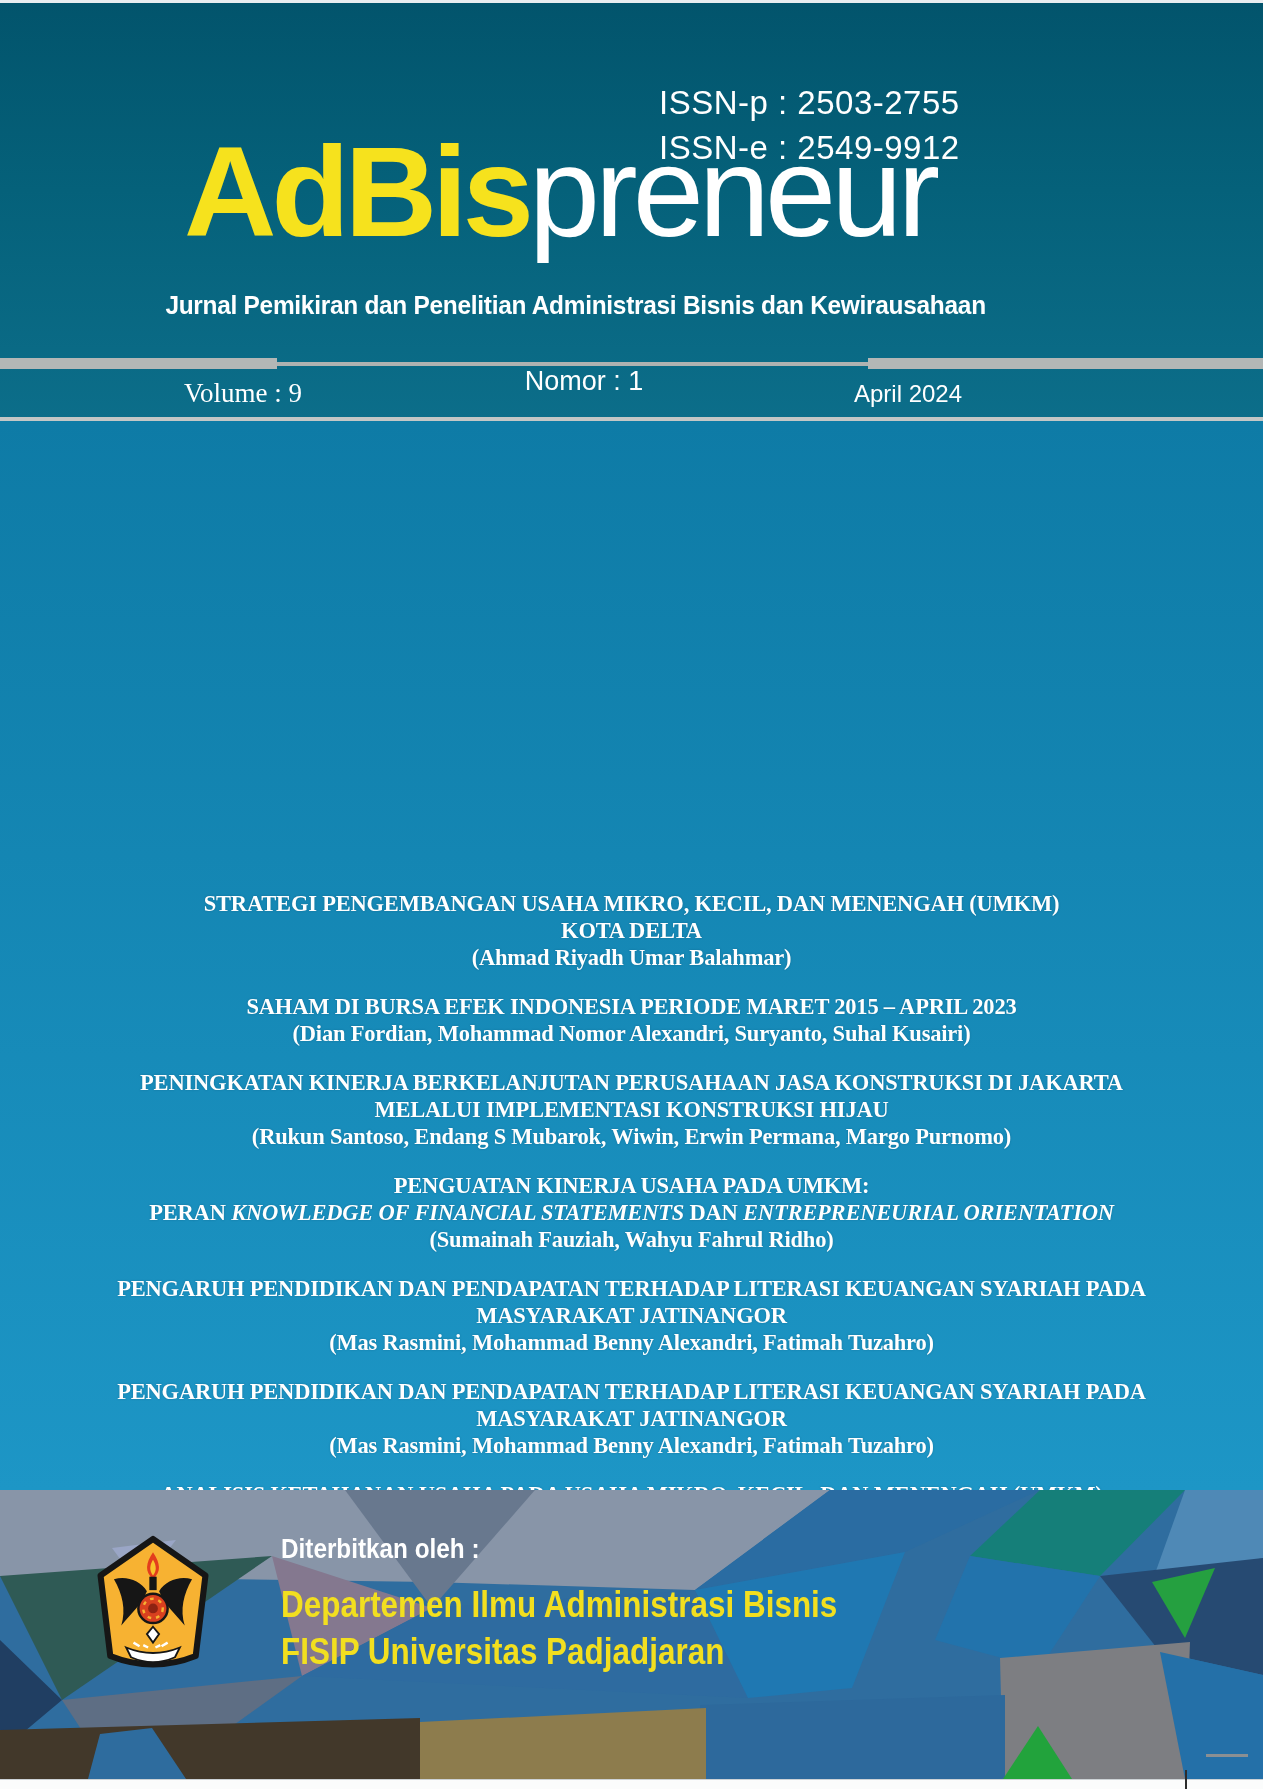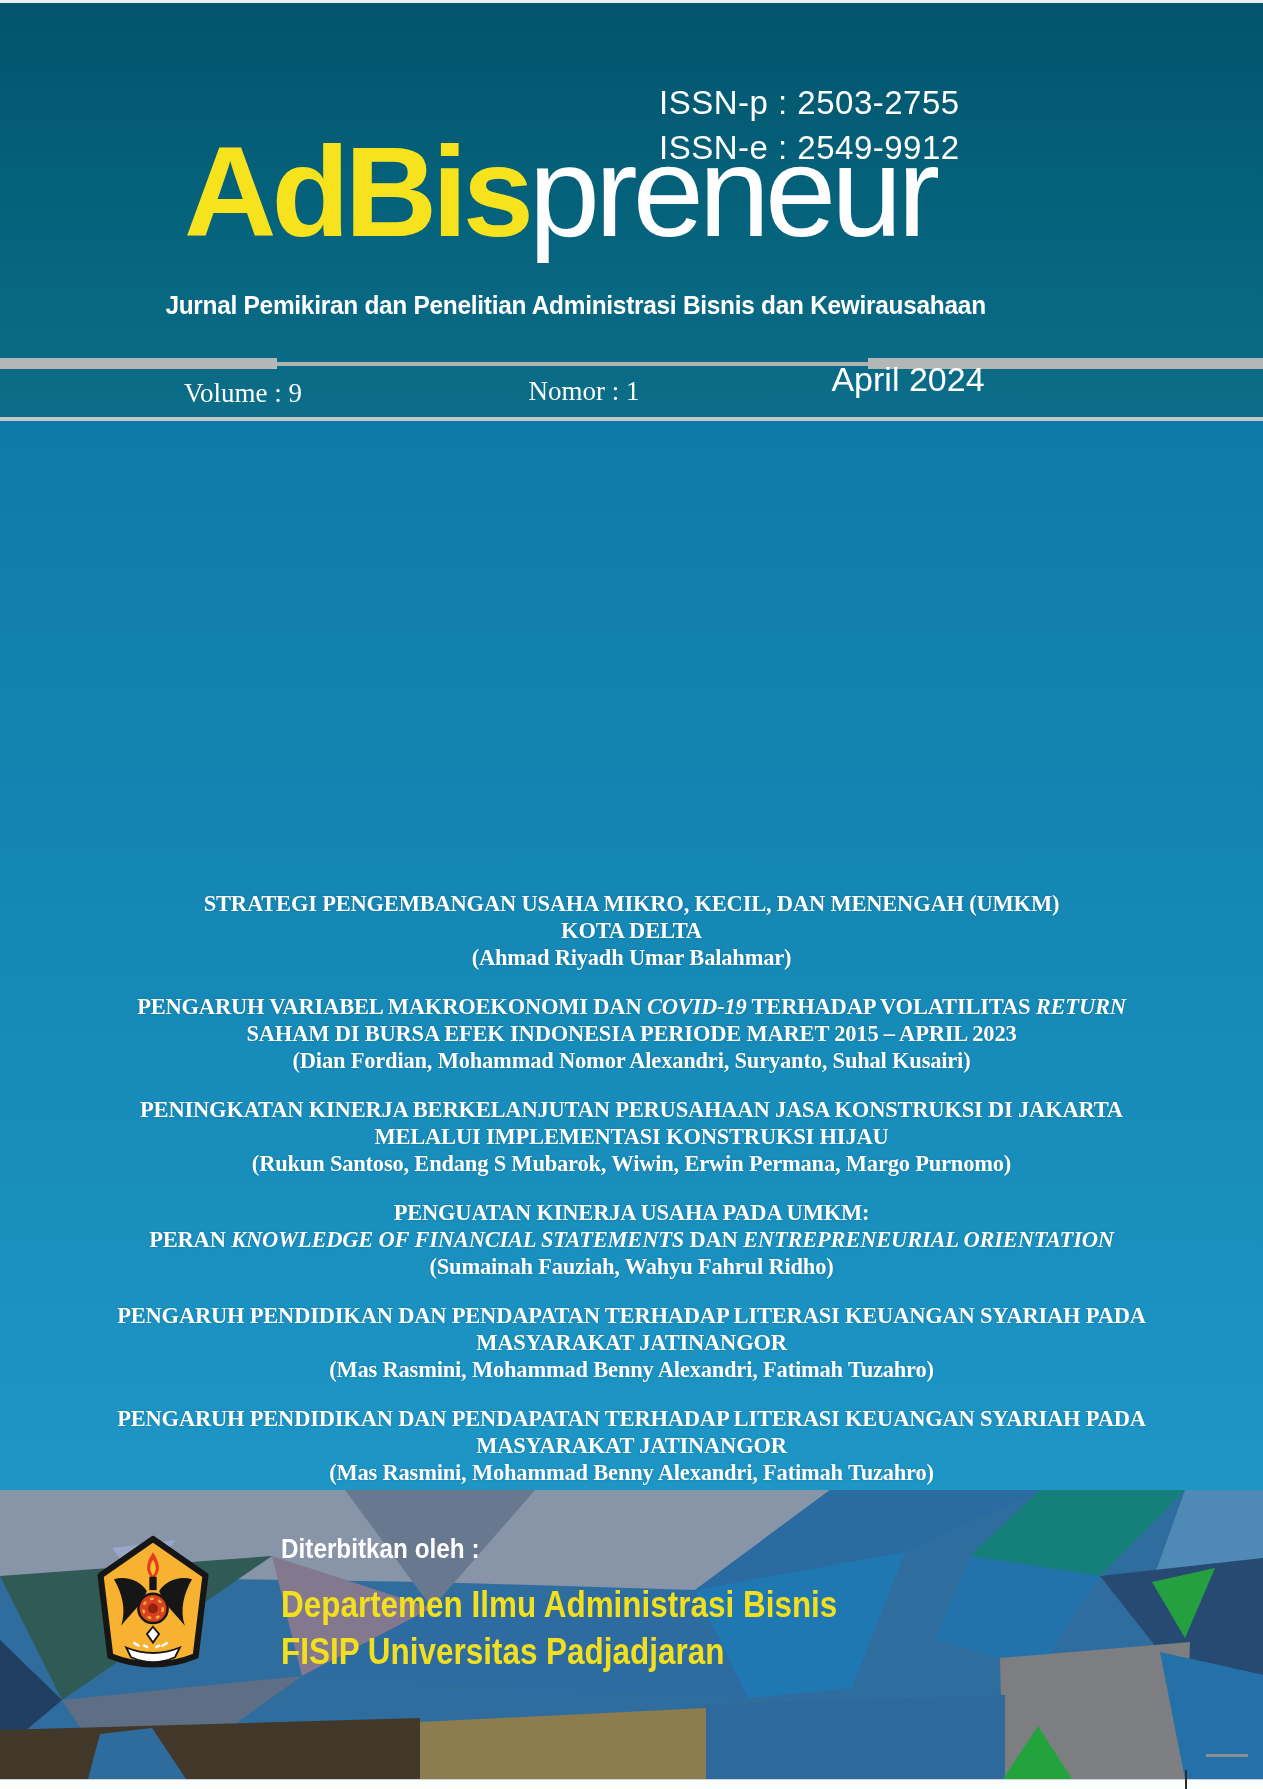"Nomor : 1" .vol-nomor { font-family: Liberation Serif, serif -> none; top: 376px -> 366px }
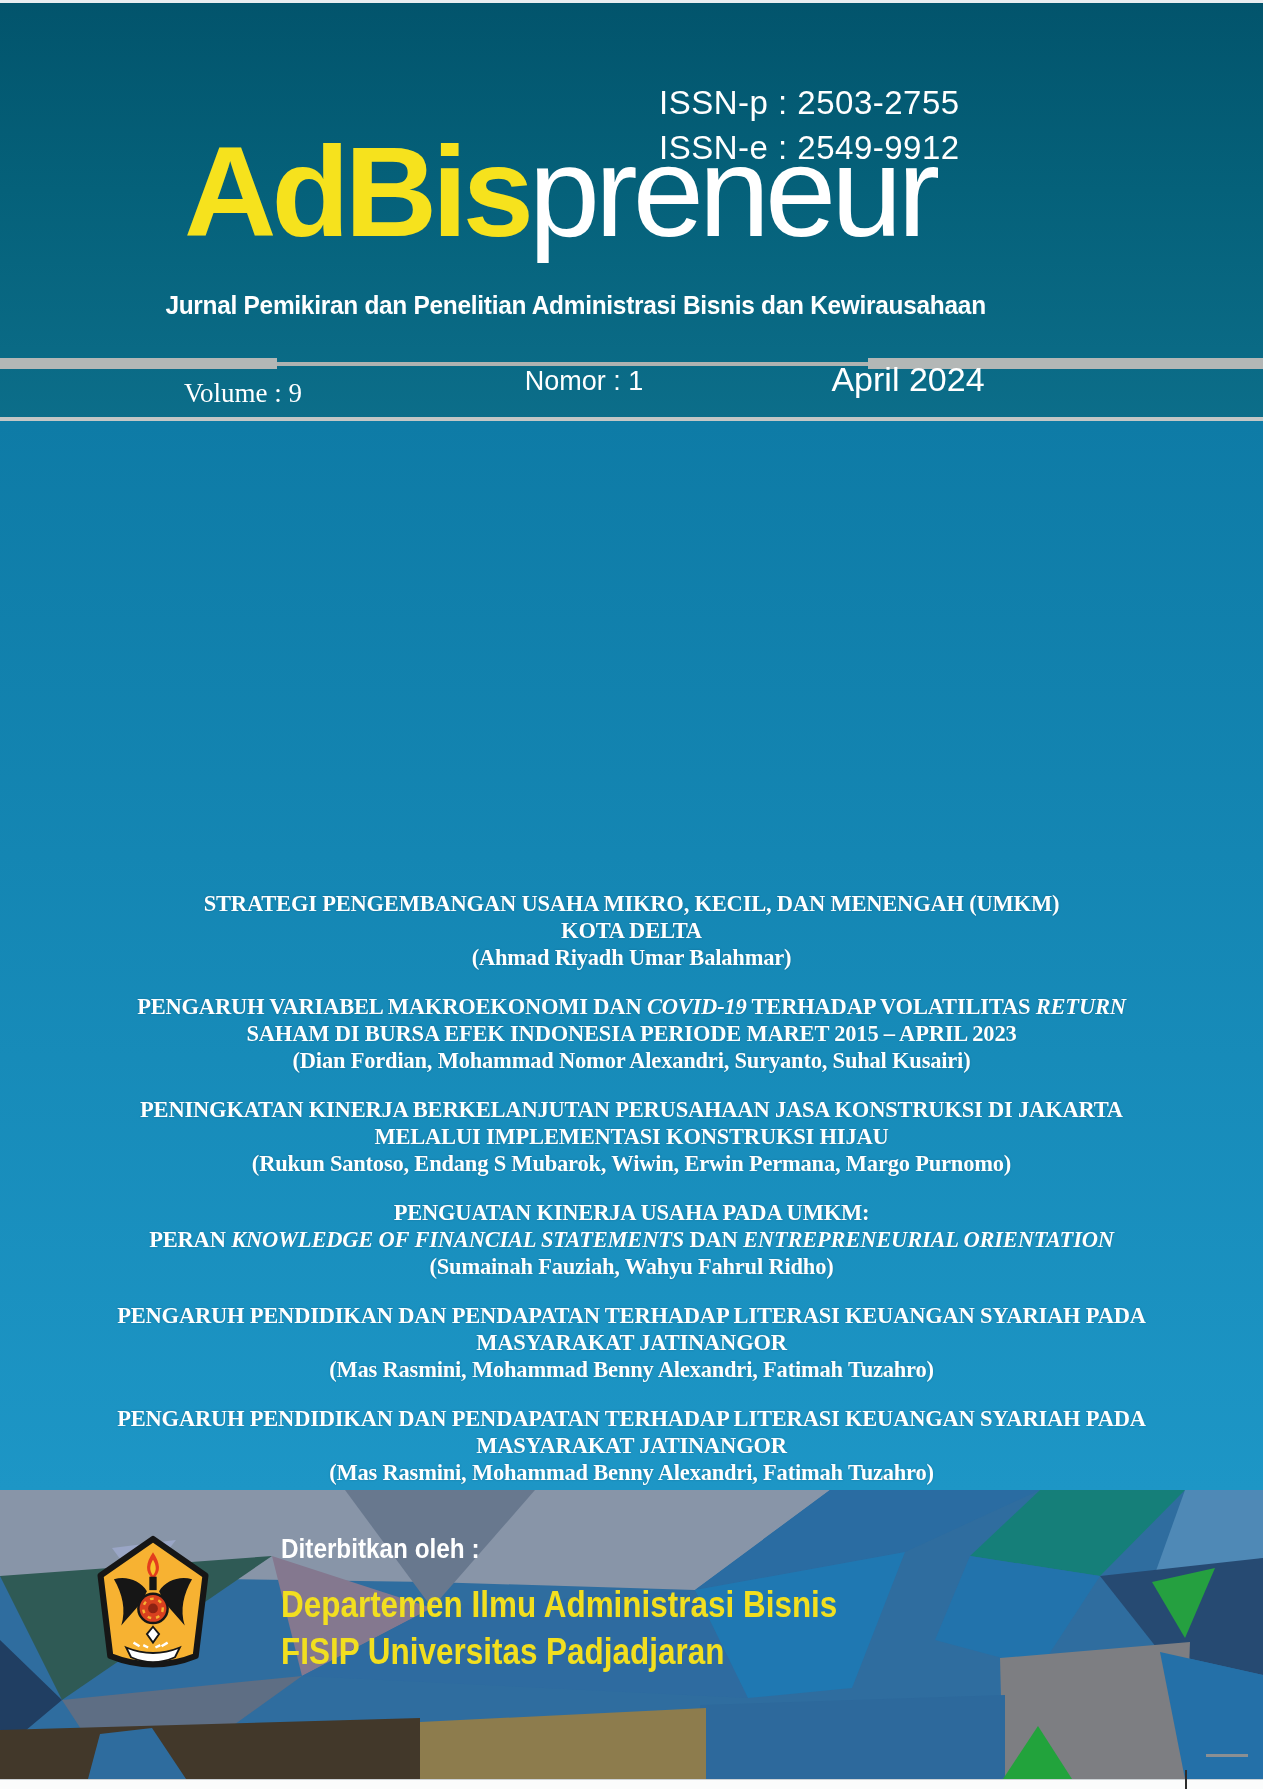"April 2024" .vol-date { font-size: 34px -> 24px; top: 360px -> 380px }
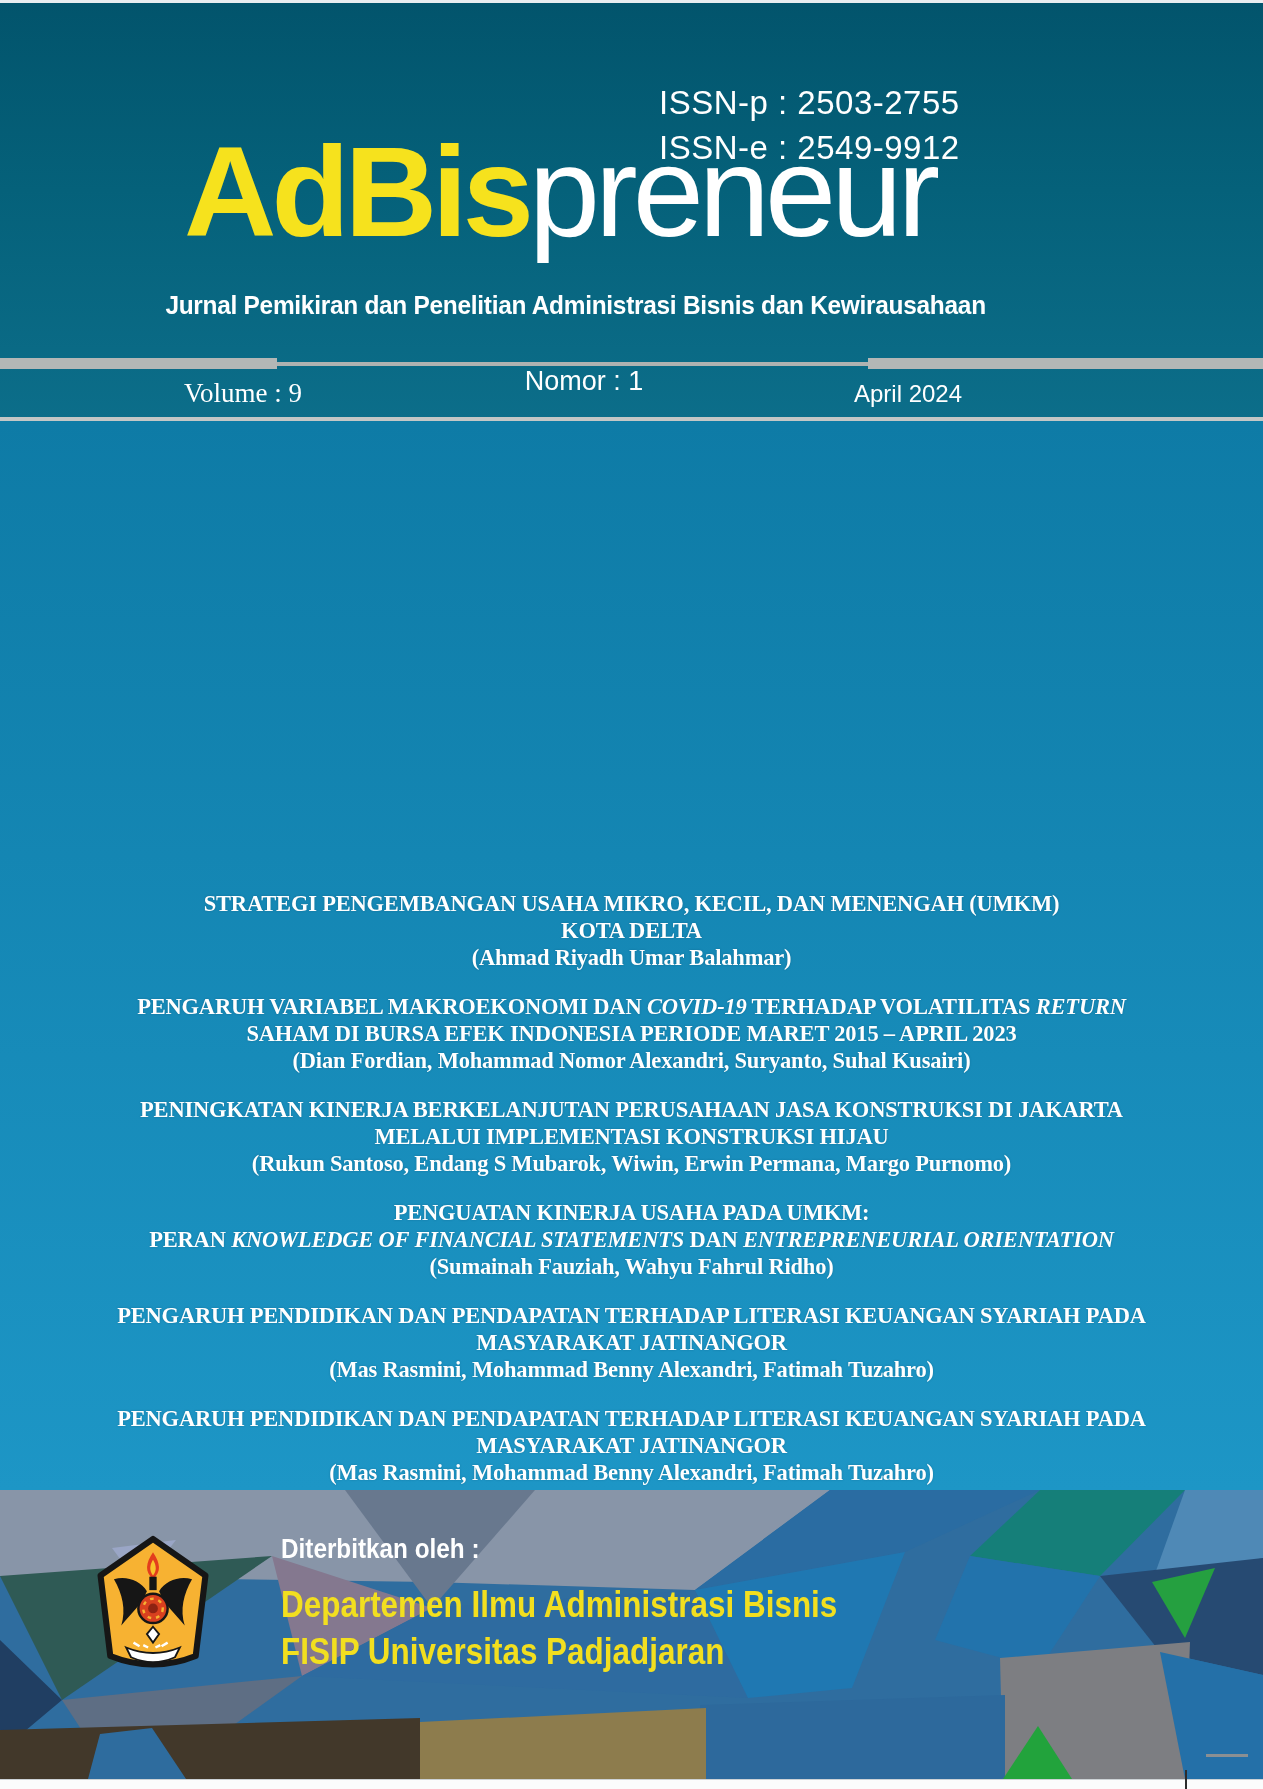"PENGARUH VARIABEL MAKROEKONOMI DAN" div.t-line { html: <div><span>PENGARUH VARIABEL MAKROEKONOMI DAN </span><i>COVID-19</i><span> TERHADAP VOLATILITAS </span><i>RETURN</i></div> -> none }
